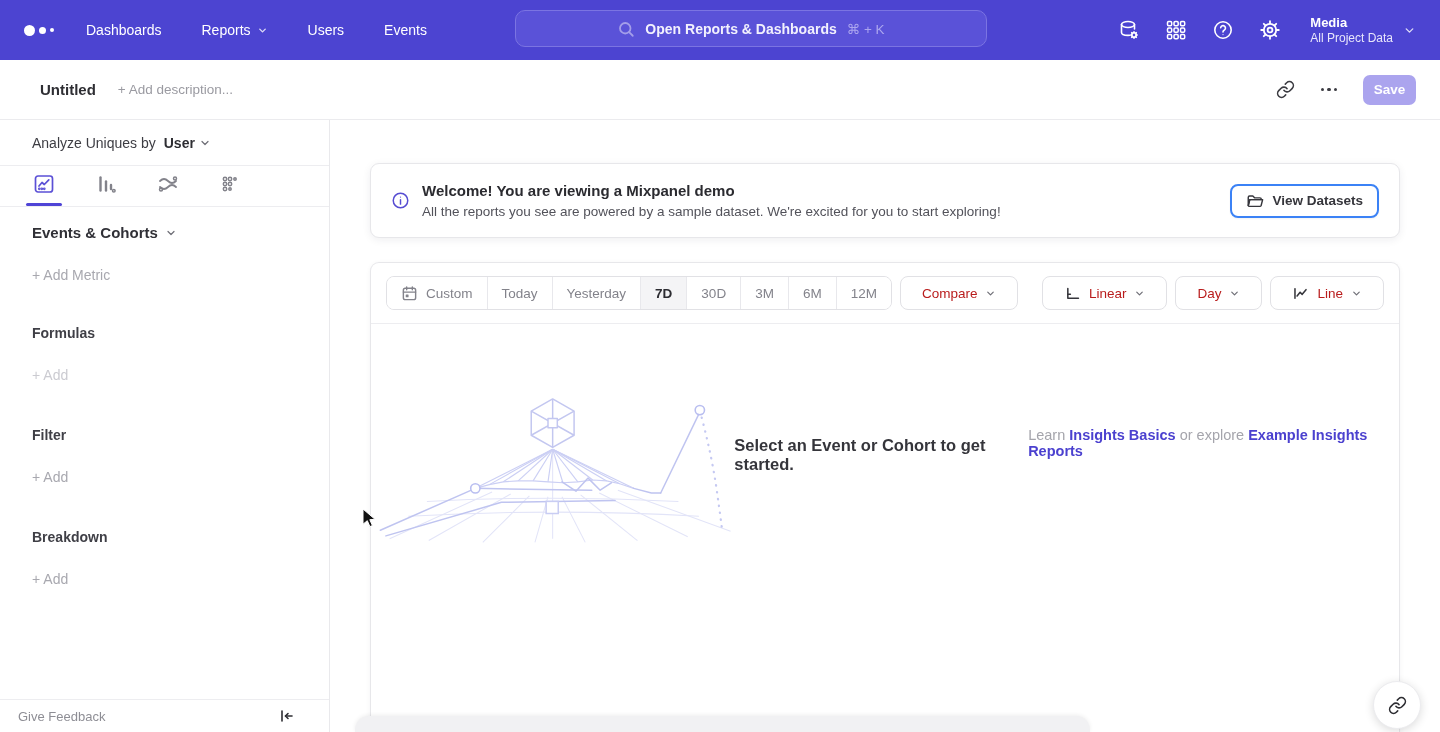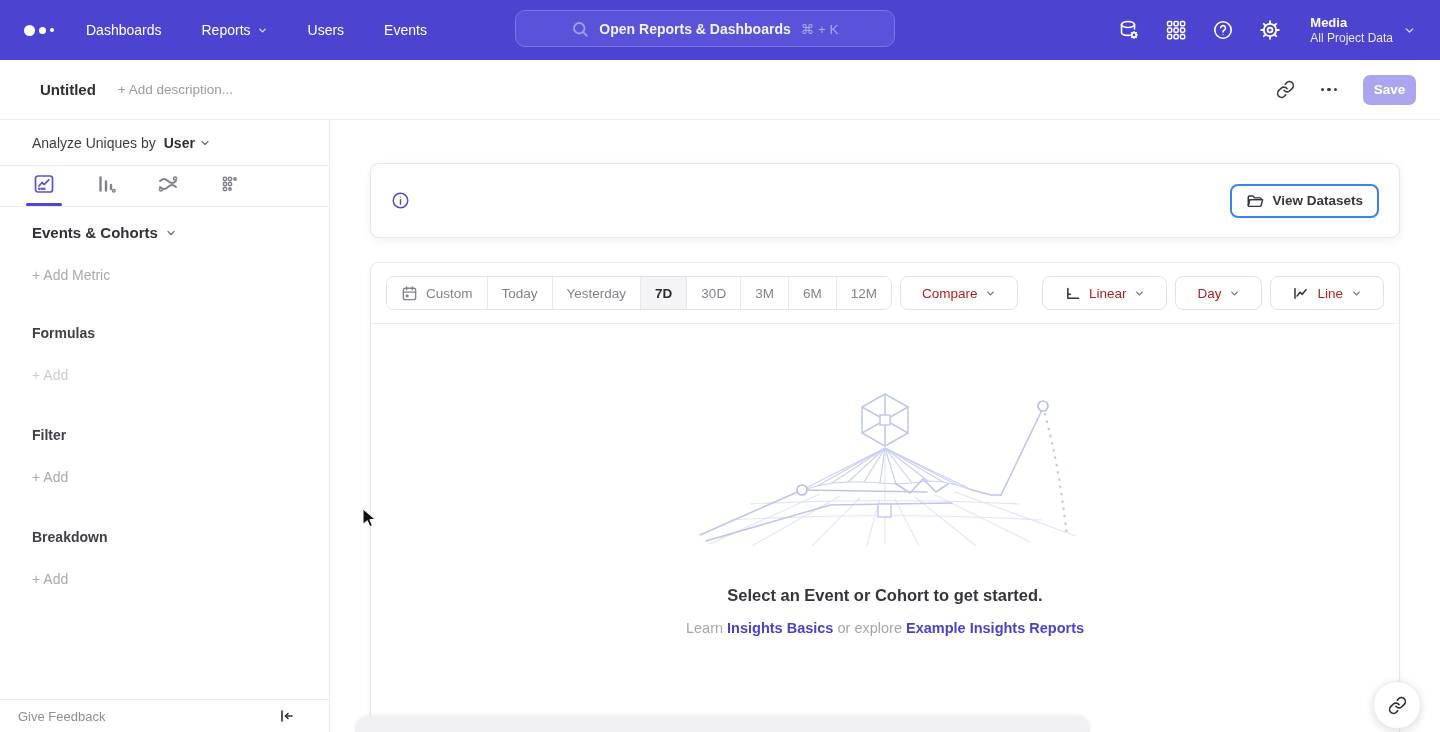"Open Reports & Dashboards" .searchbar { width: 380px -> 472px }
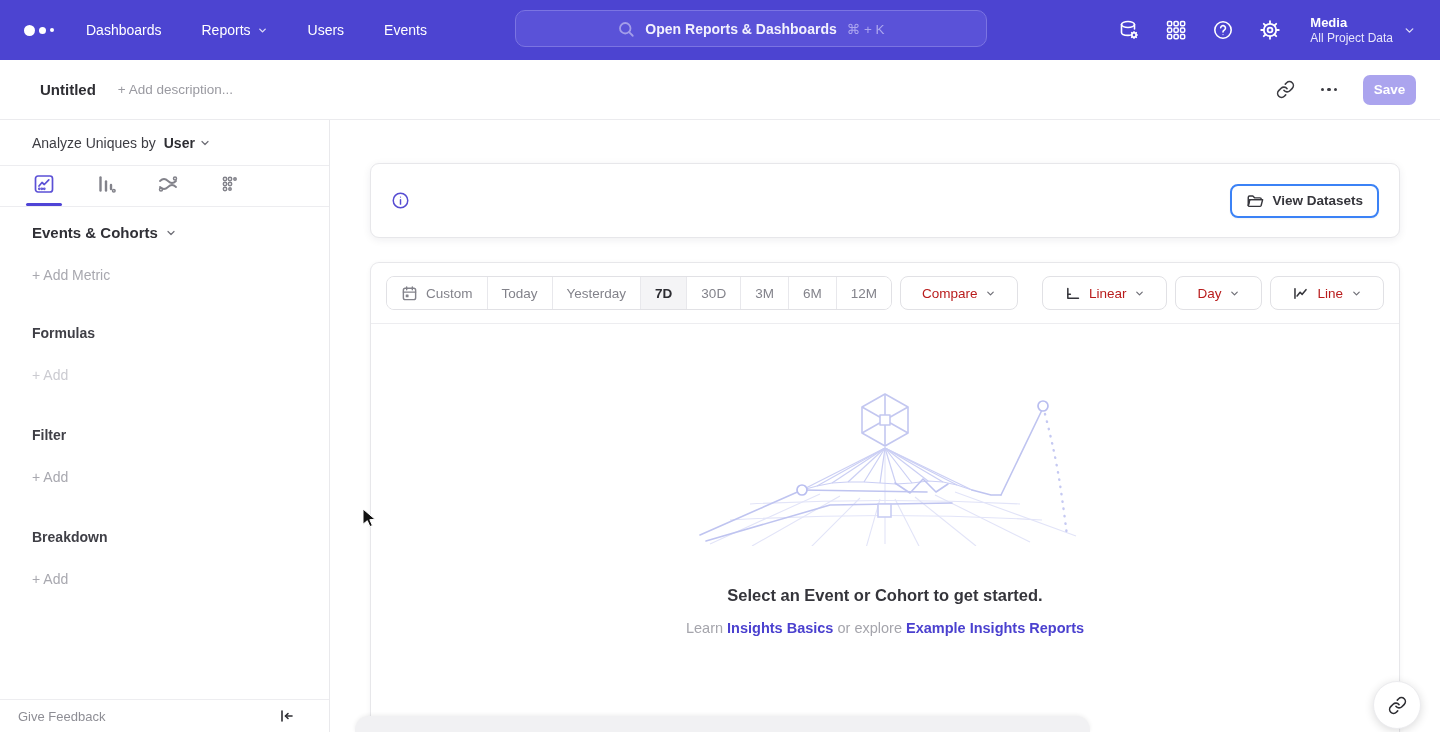"Welcome! You are viewing a" div.banner-text { html: none -> <div> <div>Welcome! You are viewing a Mixpanel demo</div> <div>All the reports you see are powered by a sample dataset. We're excited for you to start exploring!</div> </div> }
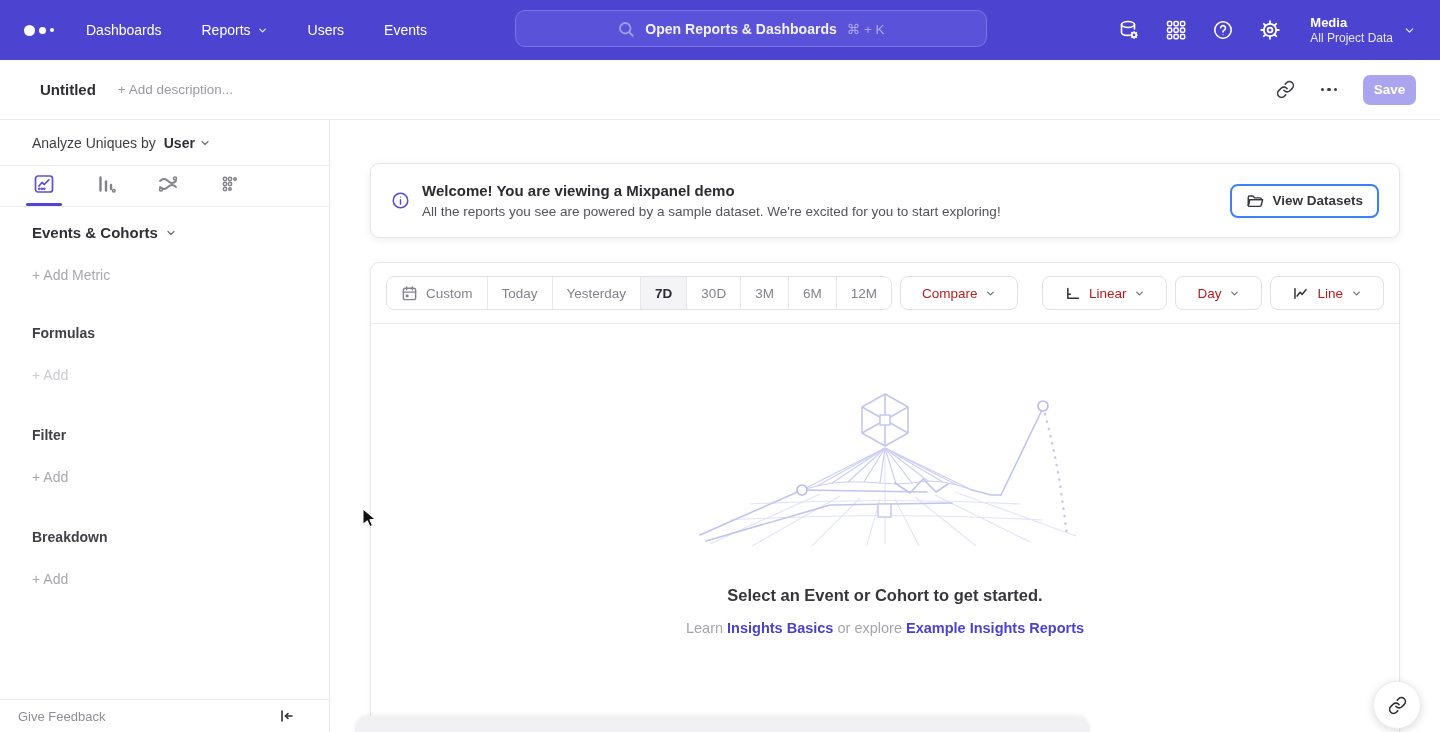"Select an Event or Cohort" .empty { flex-direction: column -> none }
